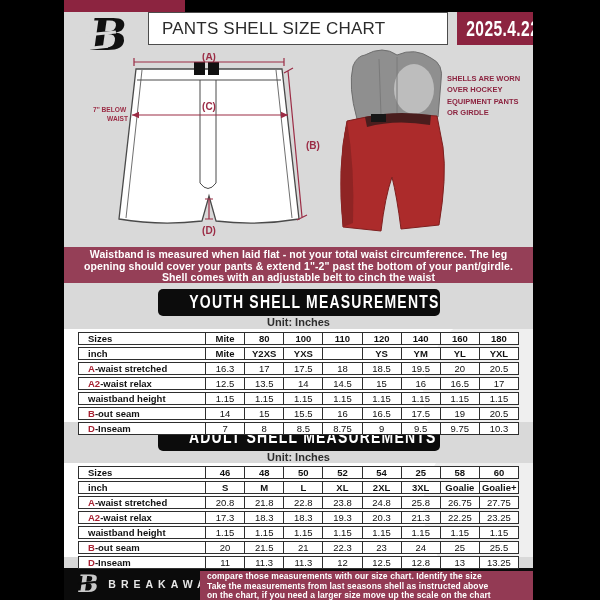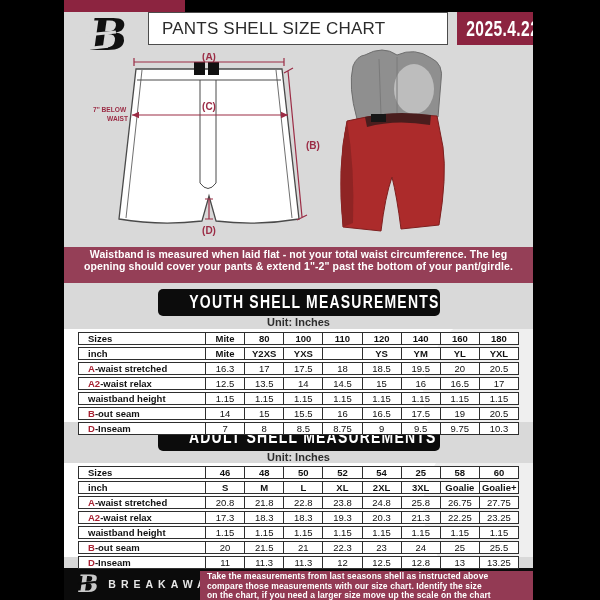"SHELLS ARE WORN OVER HOCKEY" div.photo-note { html: none -> <div>SHELLS ARE WORN OVER HOCKEY EQUIPMENT PANTS OR GIRDLE</div> }
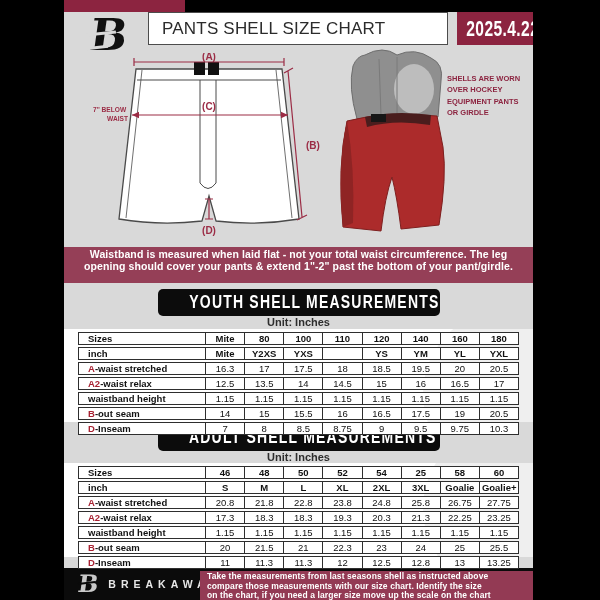"Shell comes with an adjustable" div { html: none -> <div>Shell comes with an adjustable belt to cinch the waist</div> }
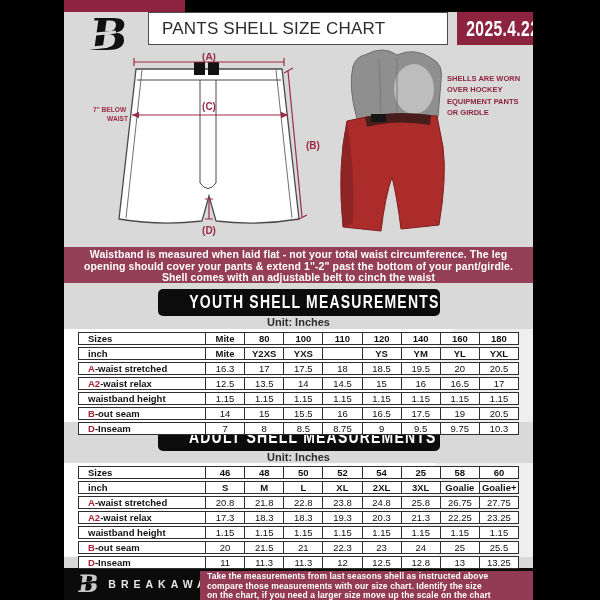"Take the measurements from last" div { order: before "compare those measurements with our" -> after "compare those measurements with our" }
